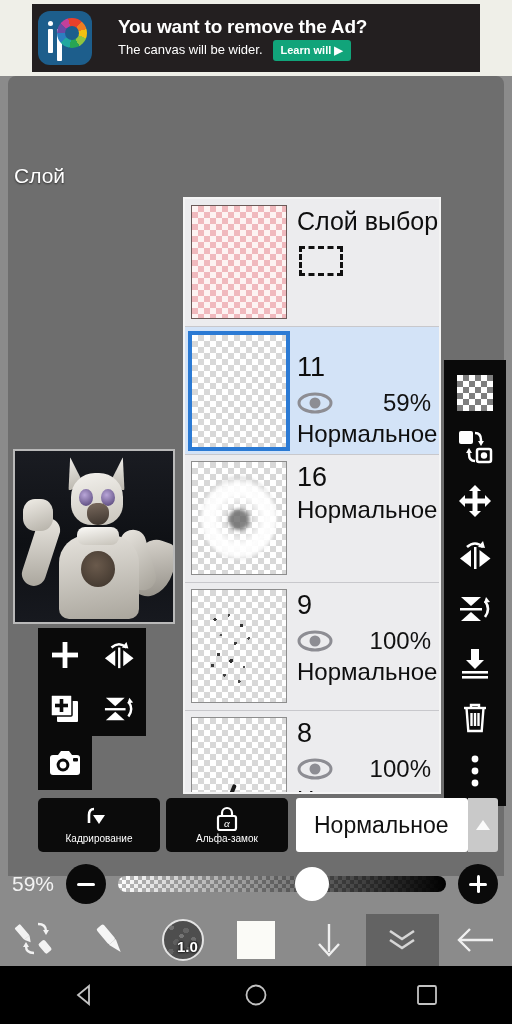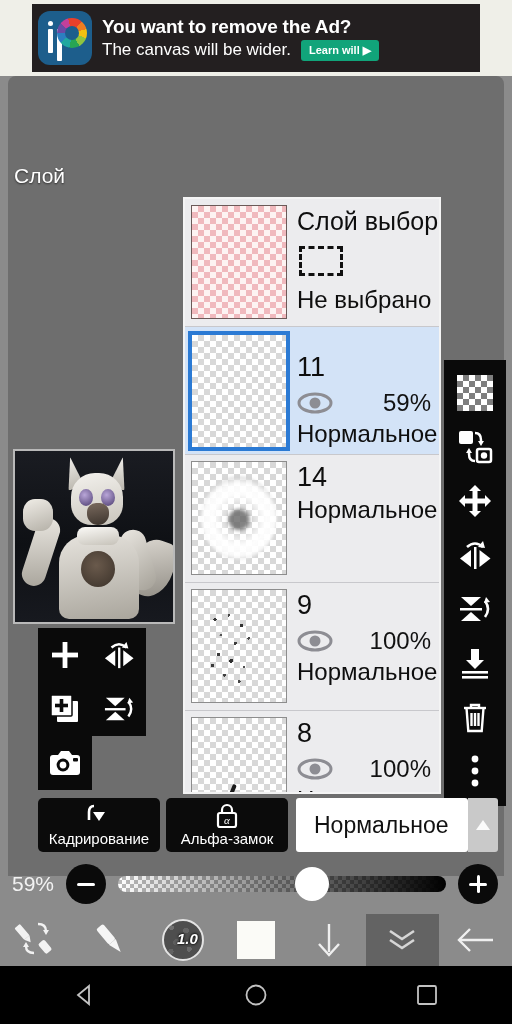"You want to remove the" .ad-inner { gap: none -> 16px }
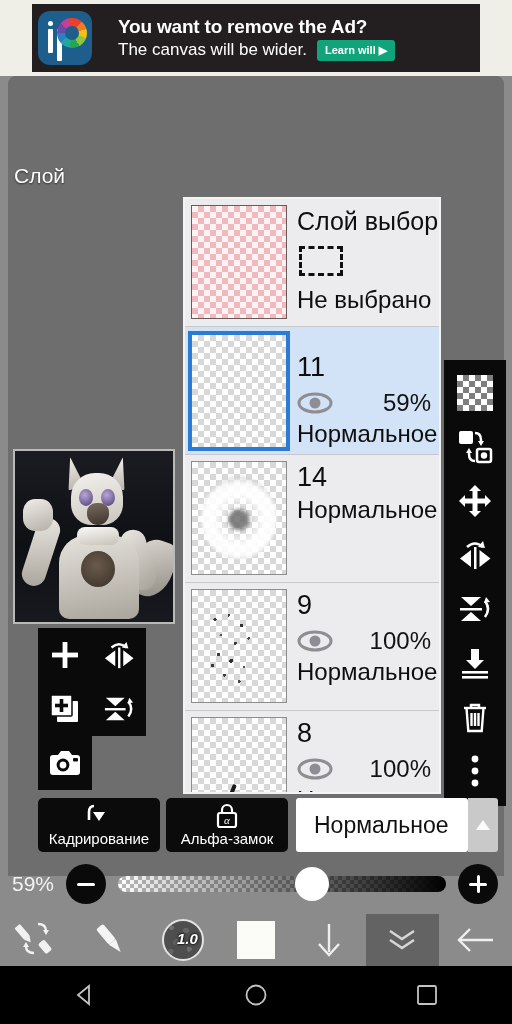"The canvas will be wider." .ad-line2 { font-size: 17px -> 13px }
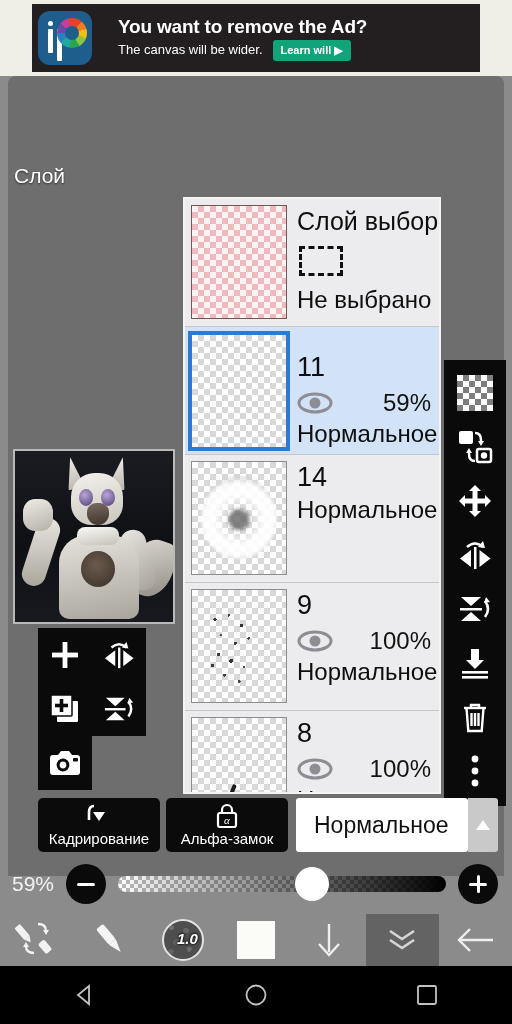"Не выбрано" div.sel-status { html: <div>Не выбрано</div> -> none }
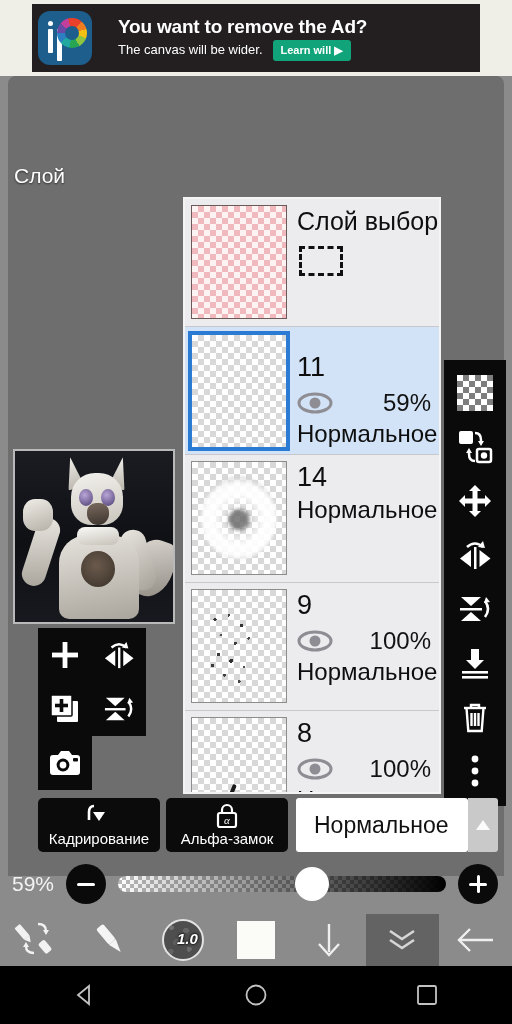"14" div.layer-name { text: 14 -> 16 }
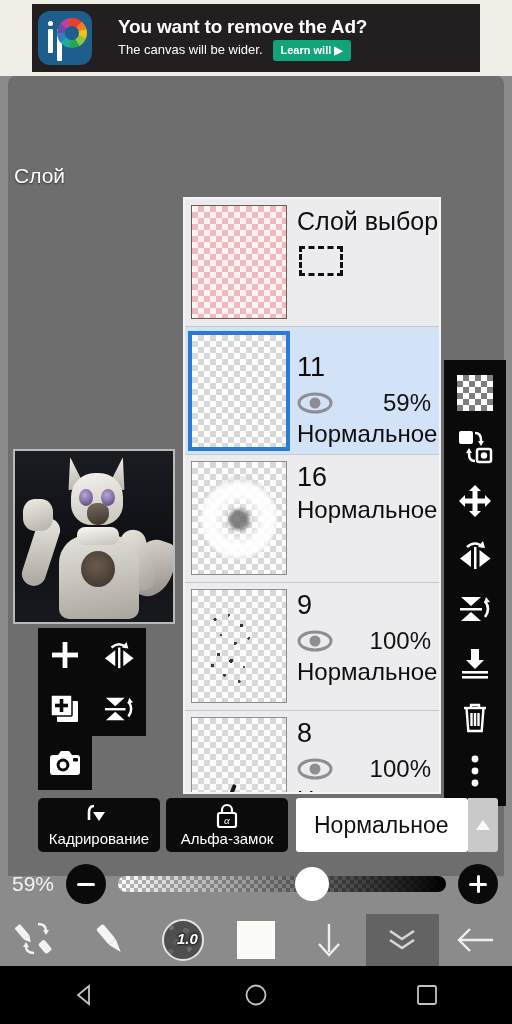"Кадрирование" .opt-label { font-size: 15px -> 10px }
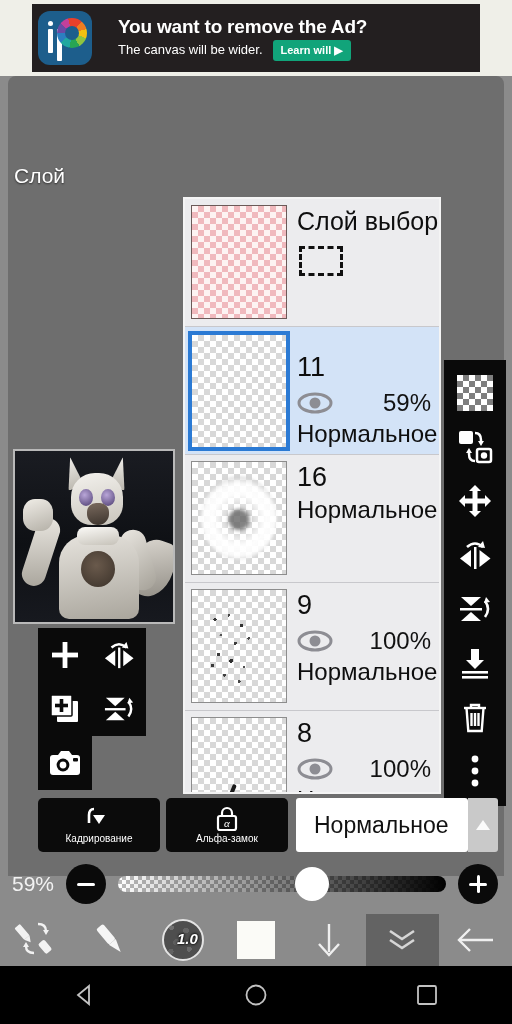"1.0" #brush-size-dot { align-items: center -> flex-end; font-style: italic -> none }
